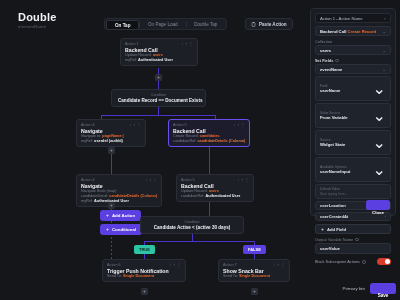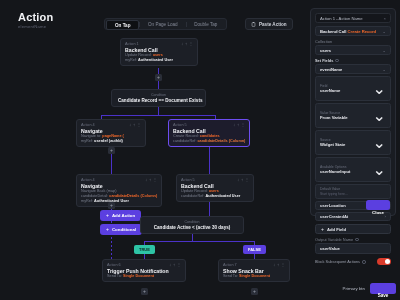"Action" div.hdr-title { text: Action -> Double }
